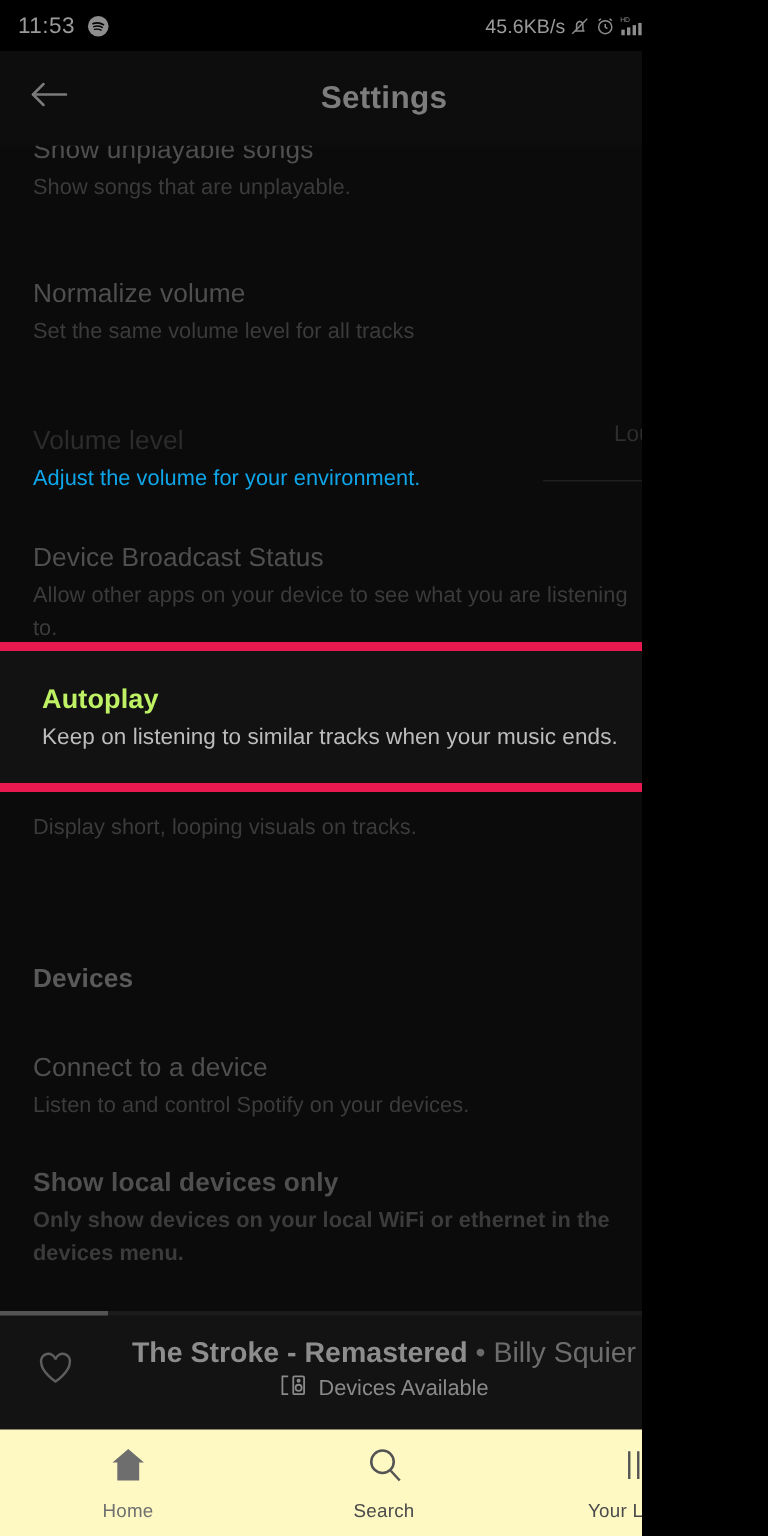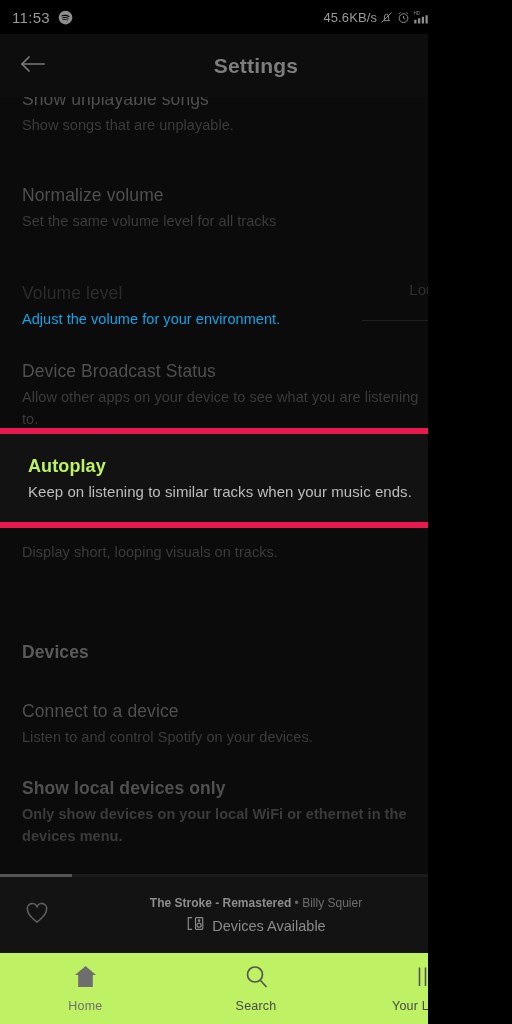"The Stroke - Remastered •" .np-line1 { font-size: 12px -> 19px }
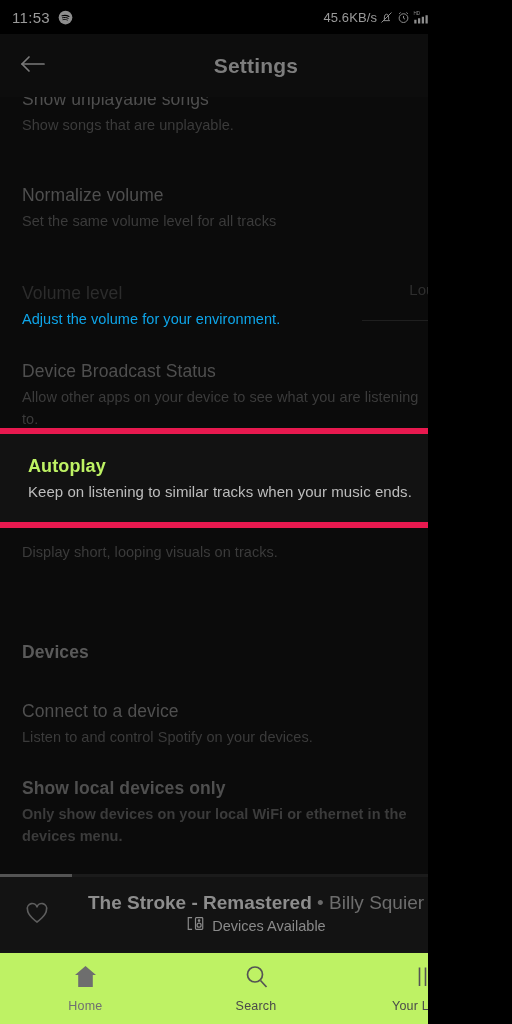"Home" .bottom-nav { background: #bef264 -> #fef9c3 }
